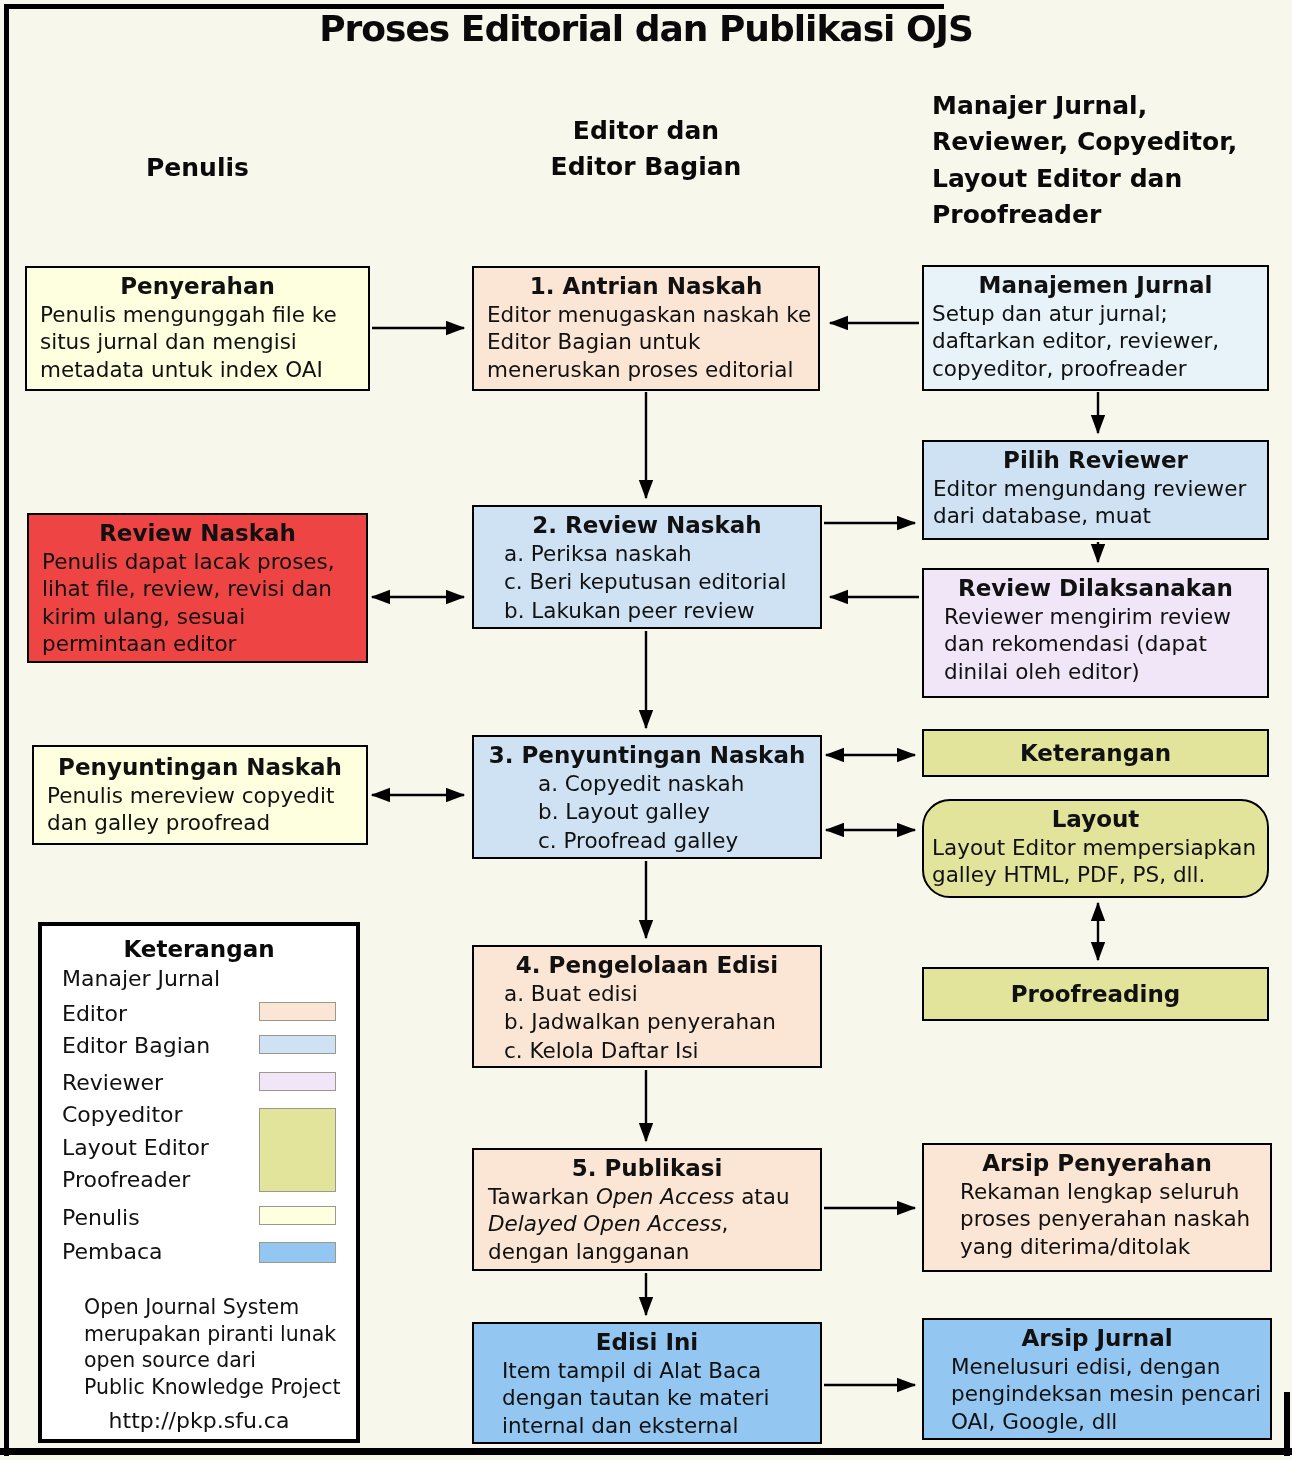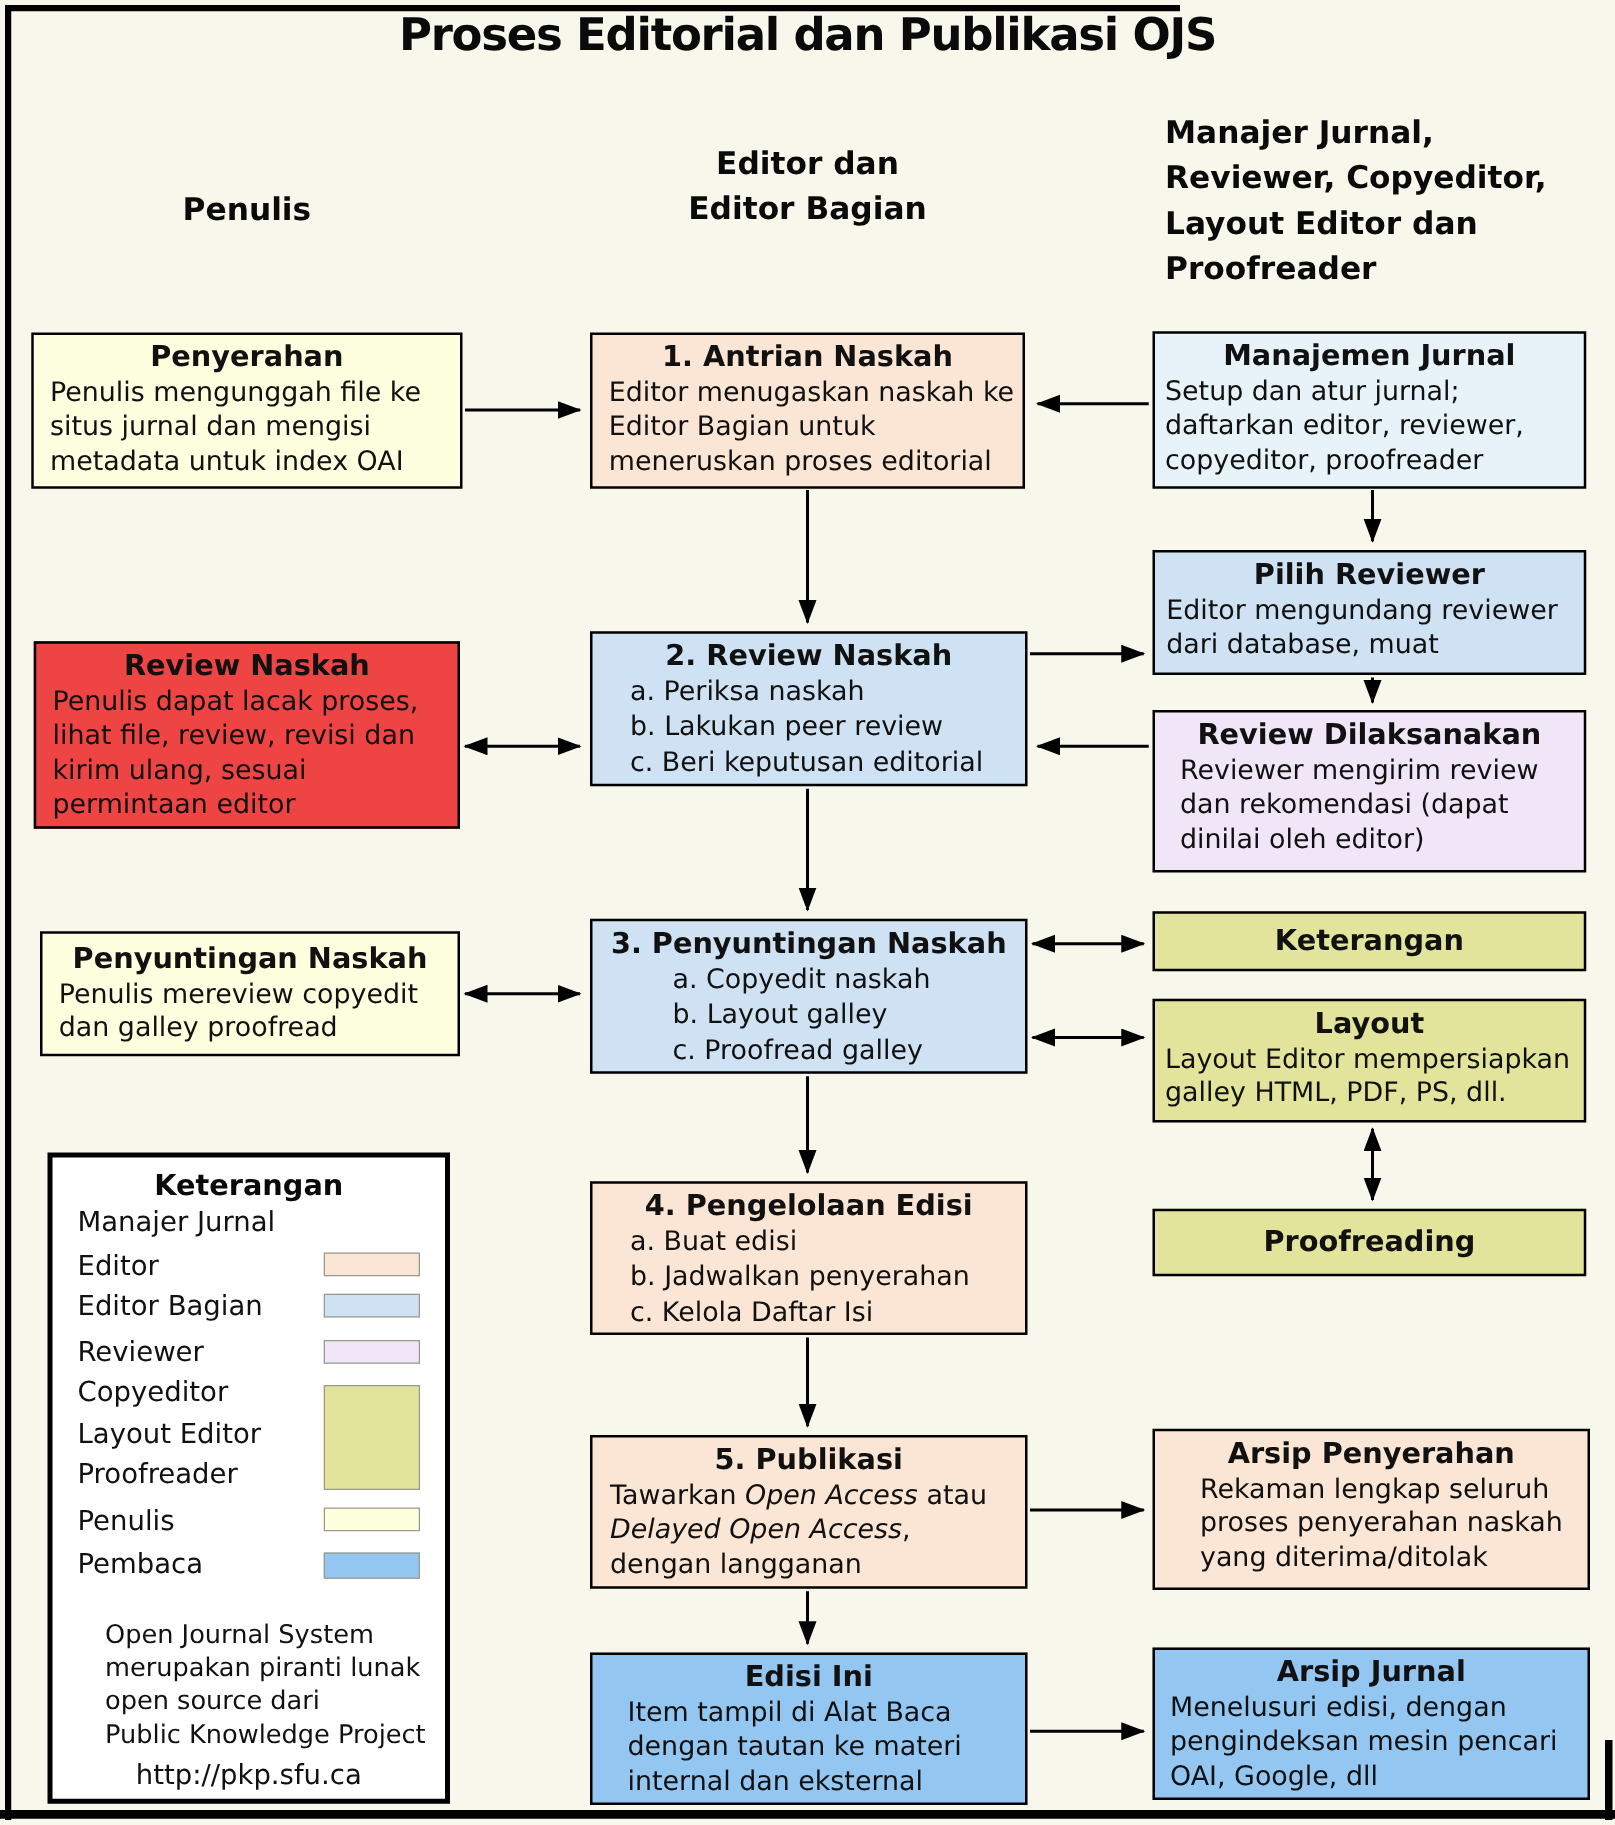"b. Lakukan peer review" div { order: before "c. Beri keputusan editorial" -> after "c. Beri keputusan editorial" }
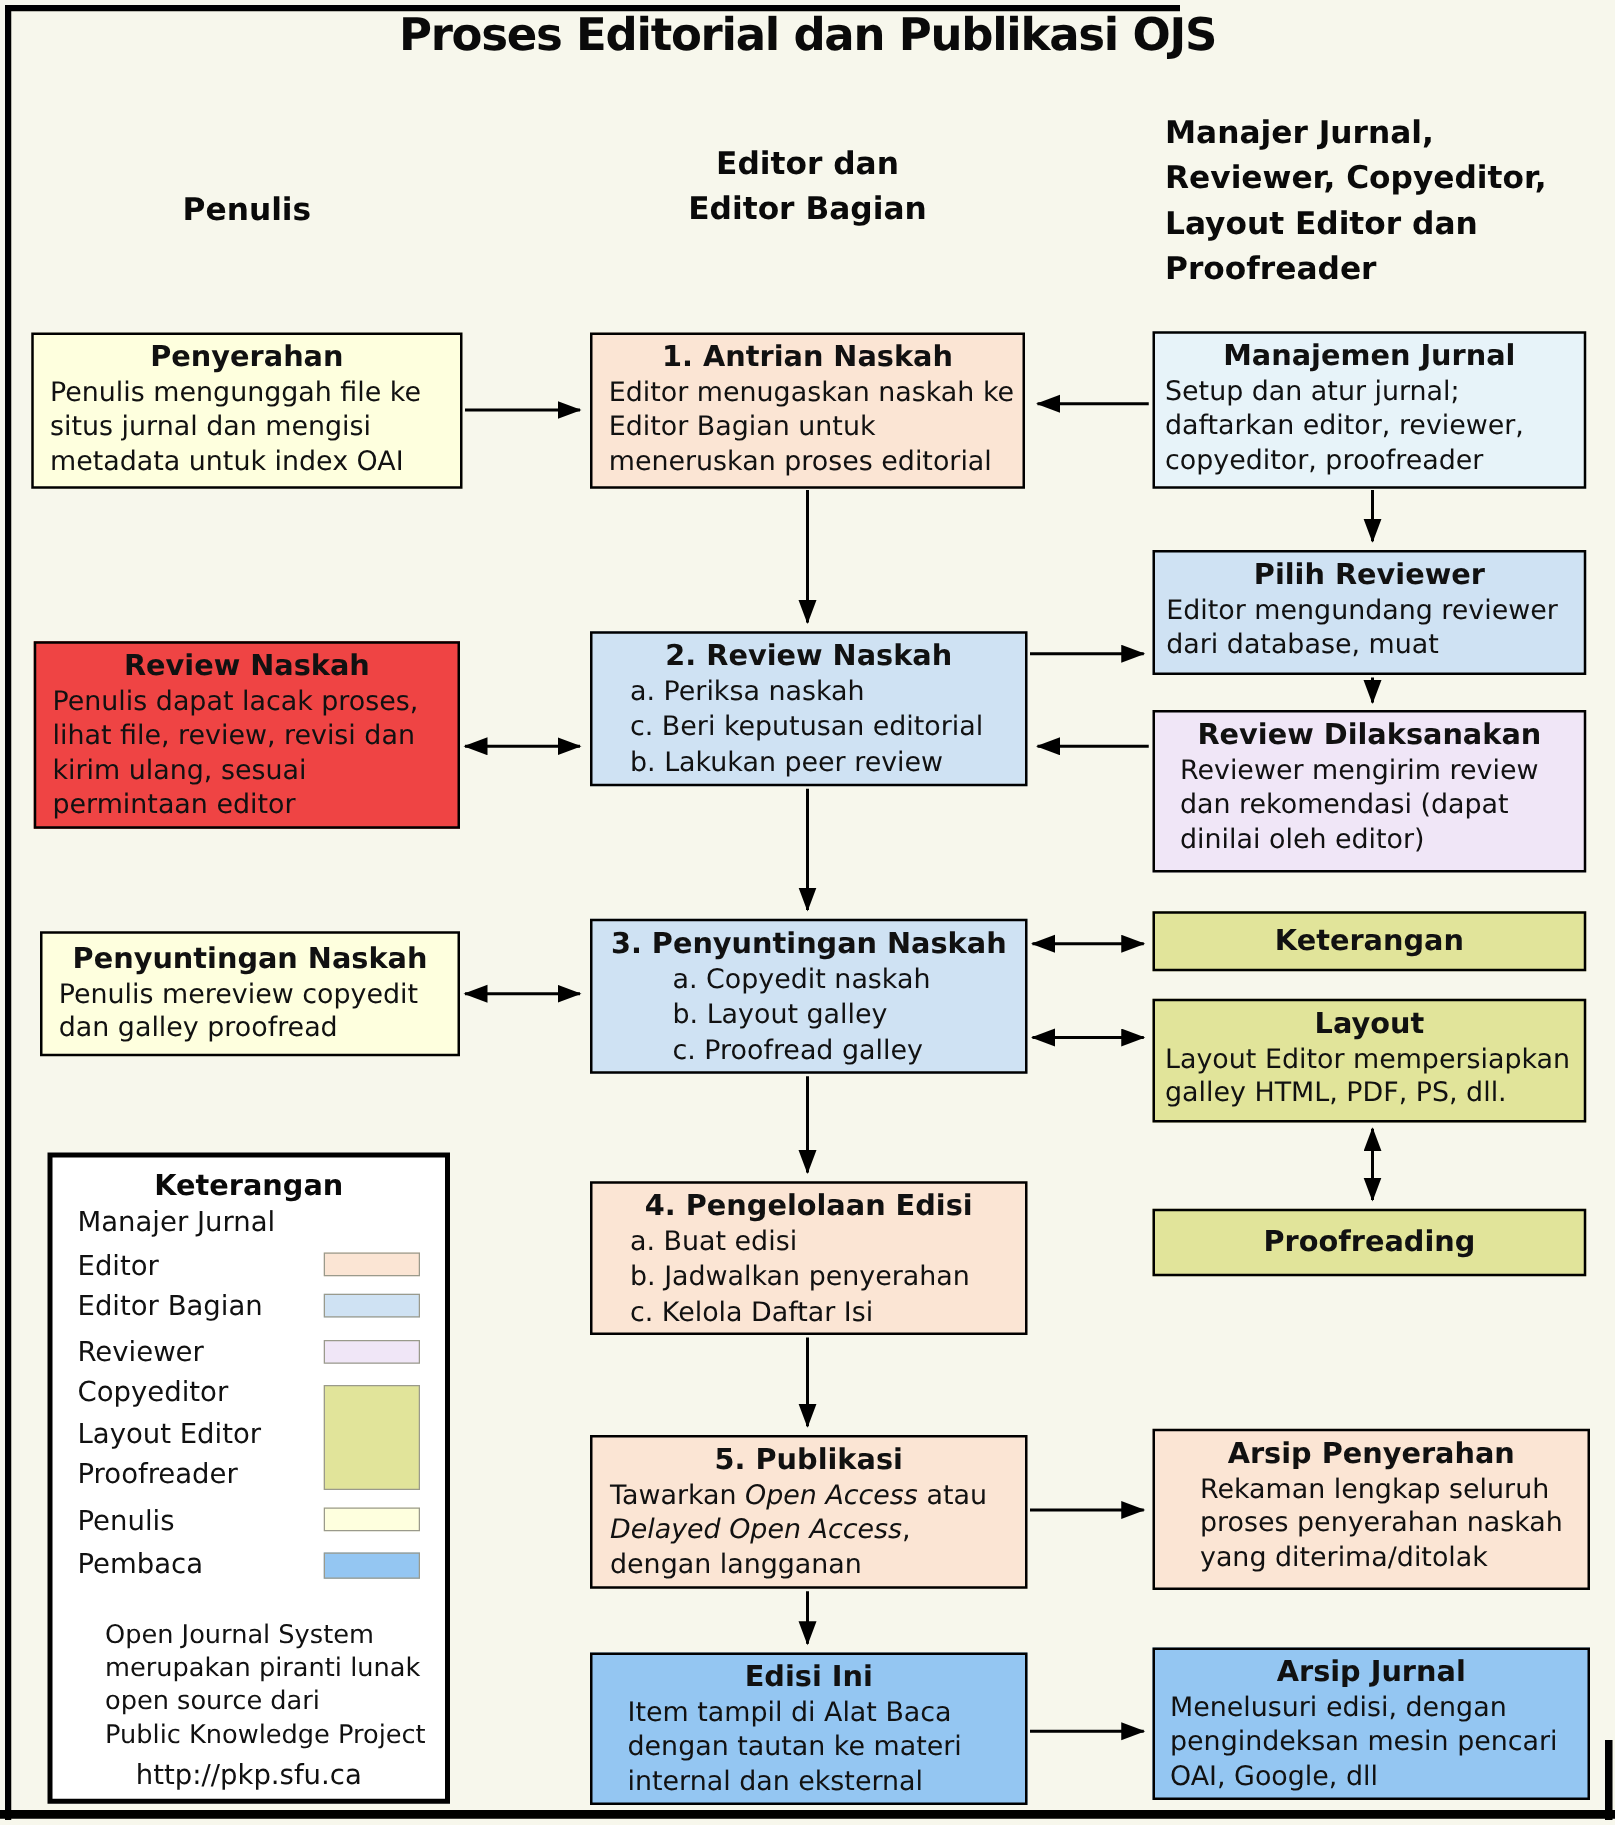"Layout" div.box { border-radius: none -> 28px }
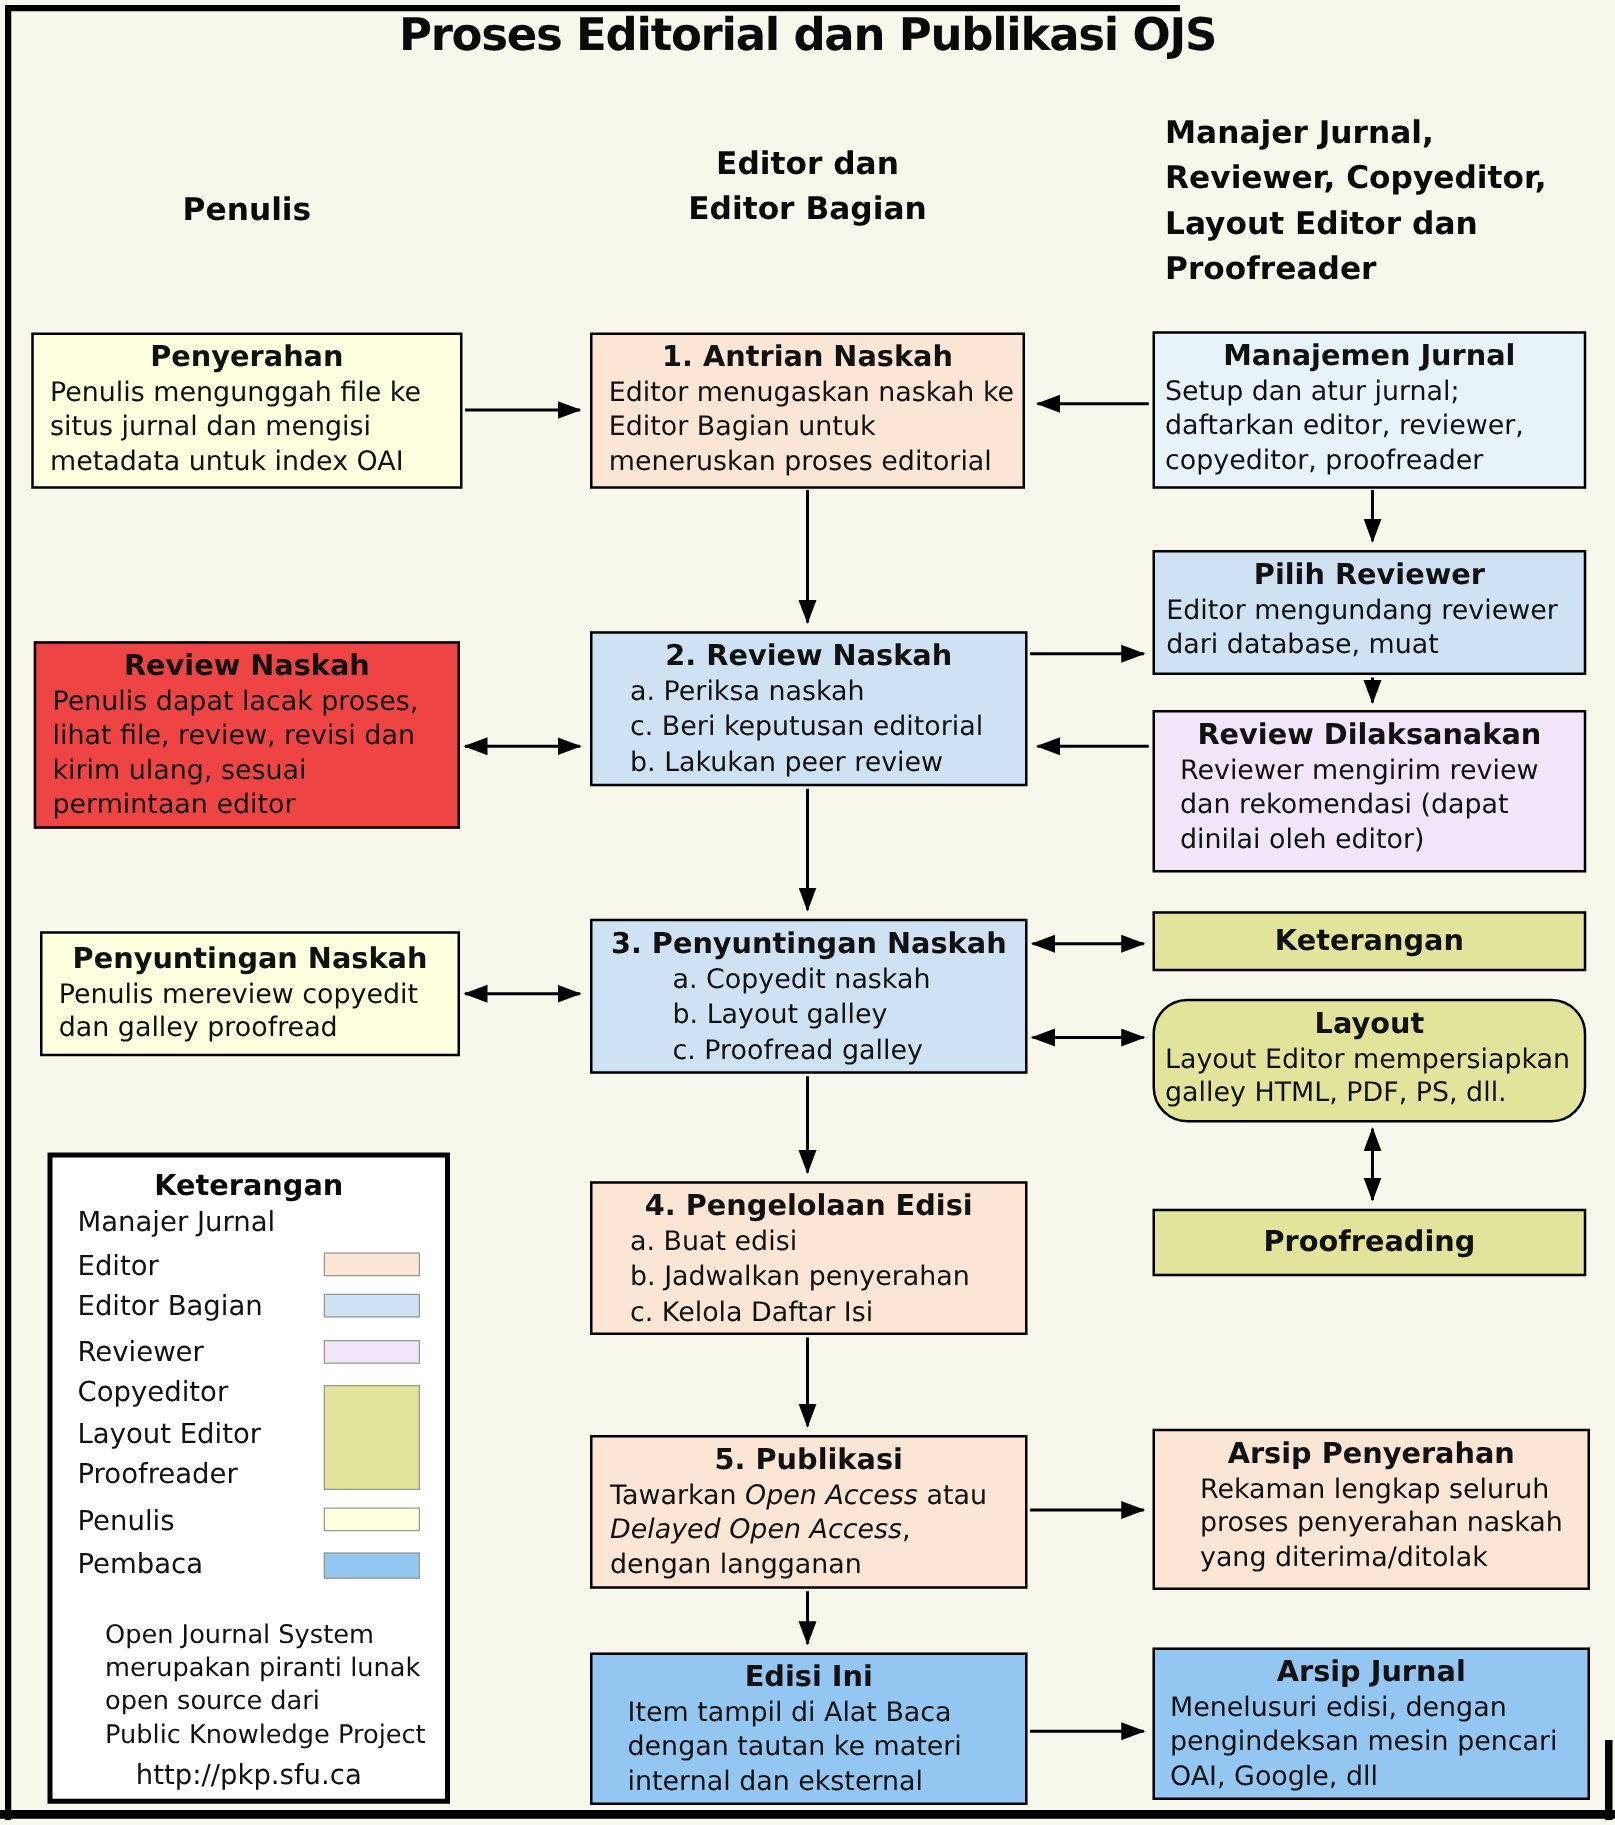"Menelusuri edisi, dengan pengindeksan" div.box-body { margin-left: none -> 15px }
